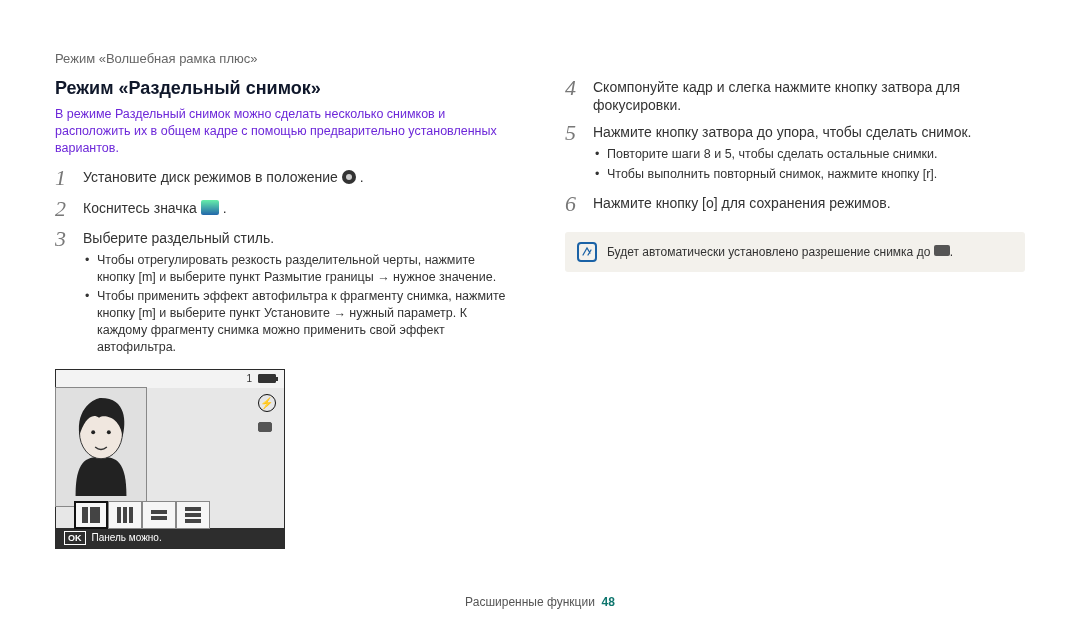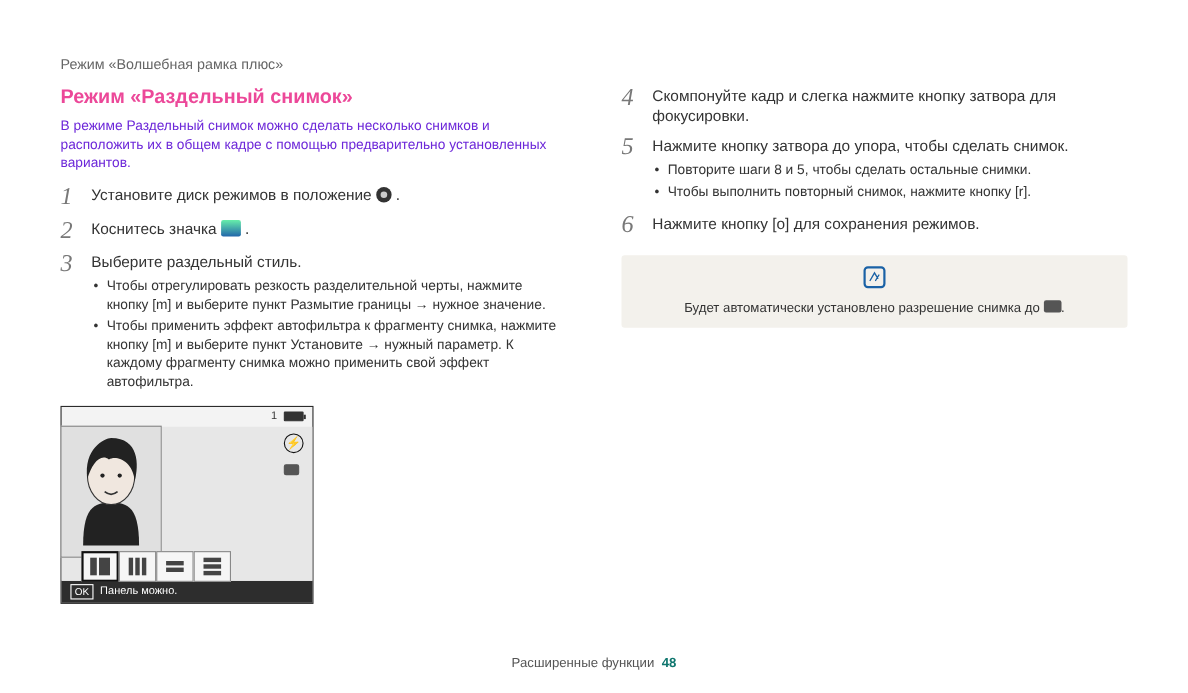"Режим «Раздельный снимок»" .section-title { color: #ec4899 -> #0f172a }
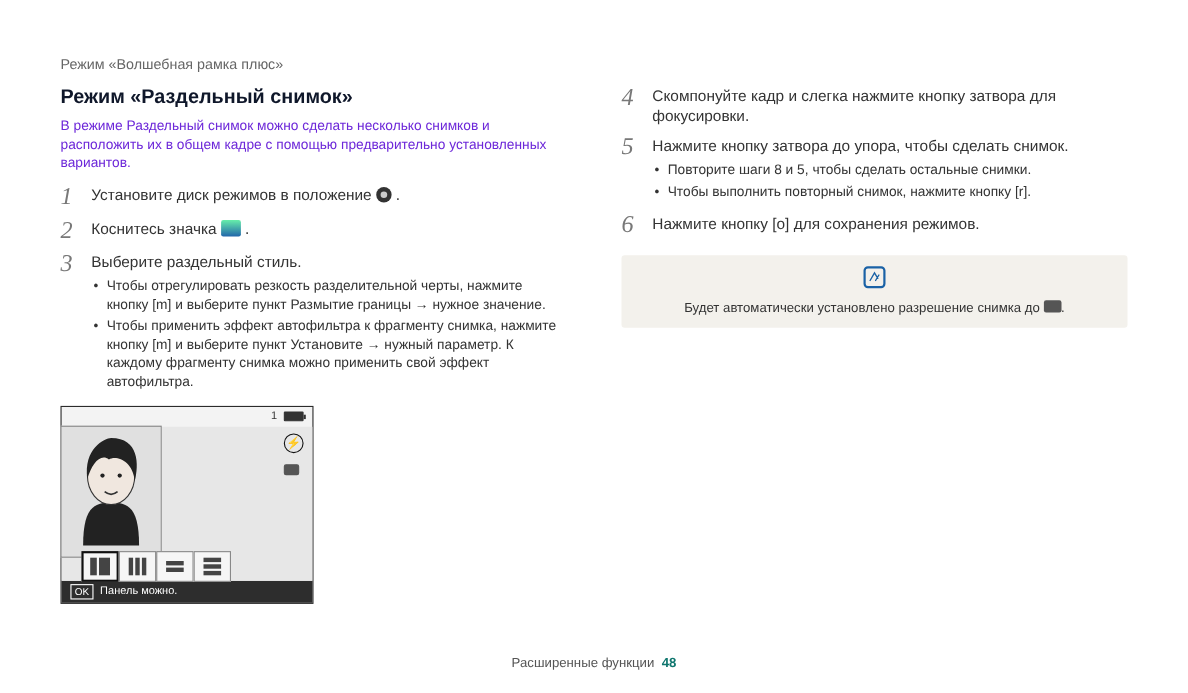"Будет автоматически установлено" .note-box { flex-direction: column -> none }
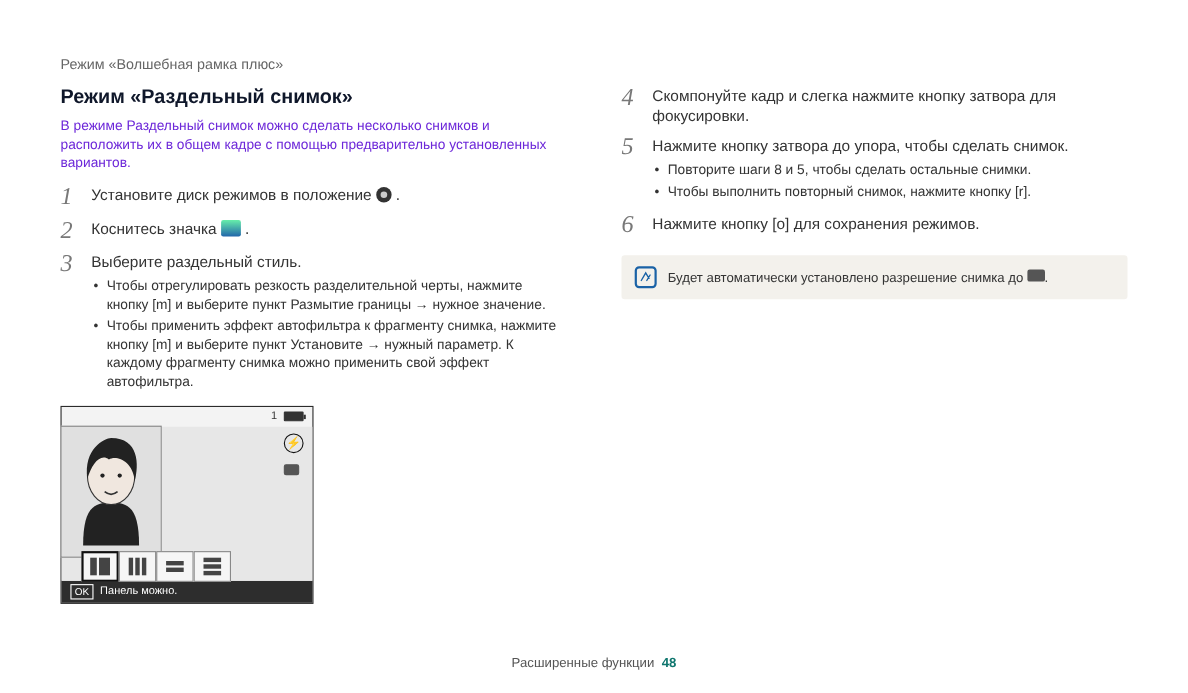"OK" .ok-badge { font-weight: 400 -> 700 }
